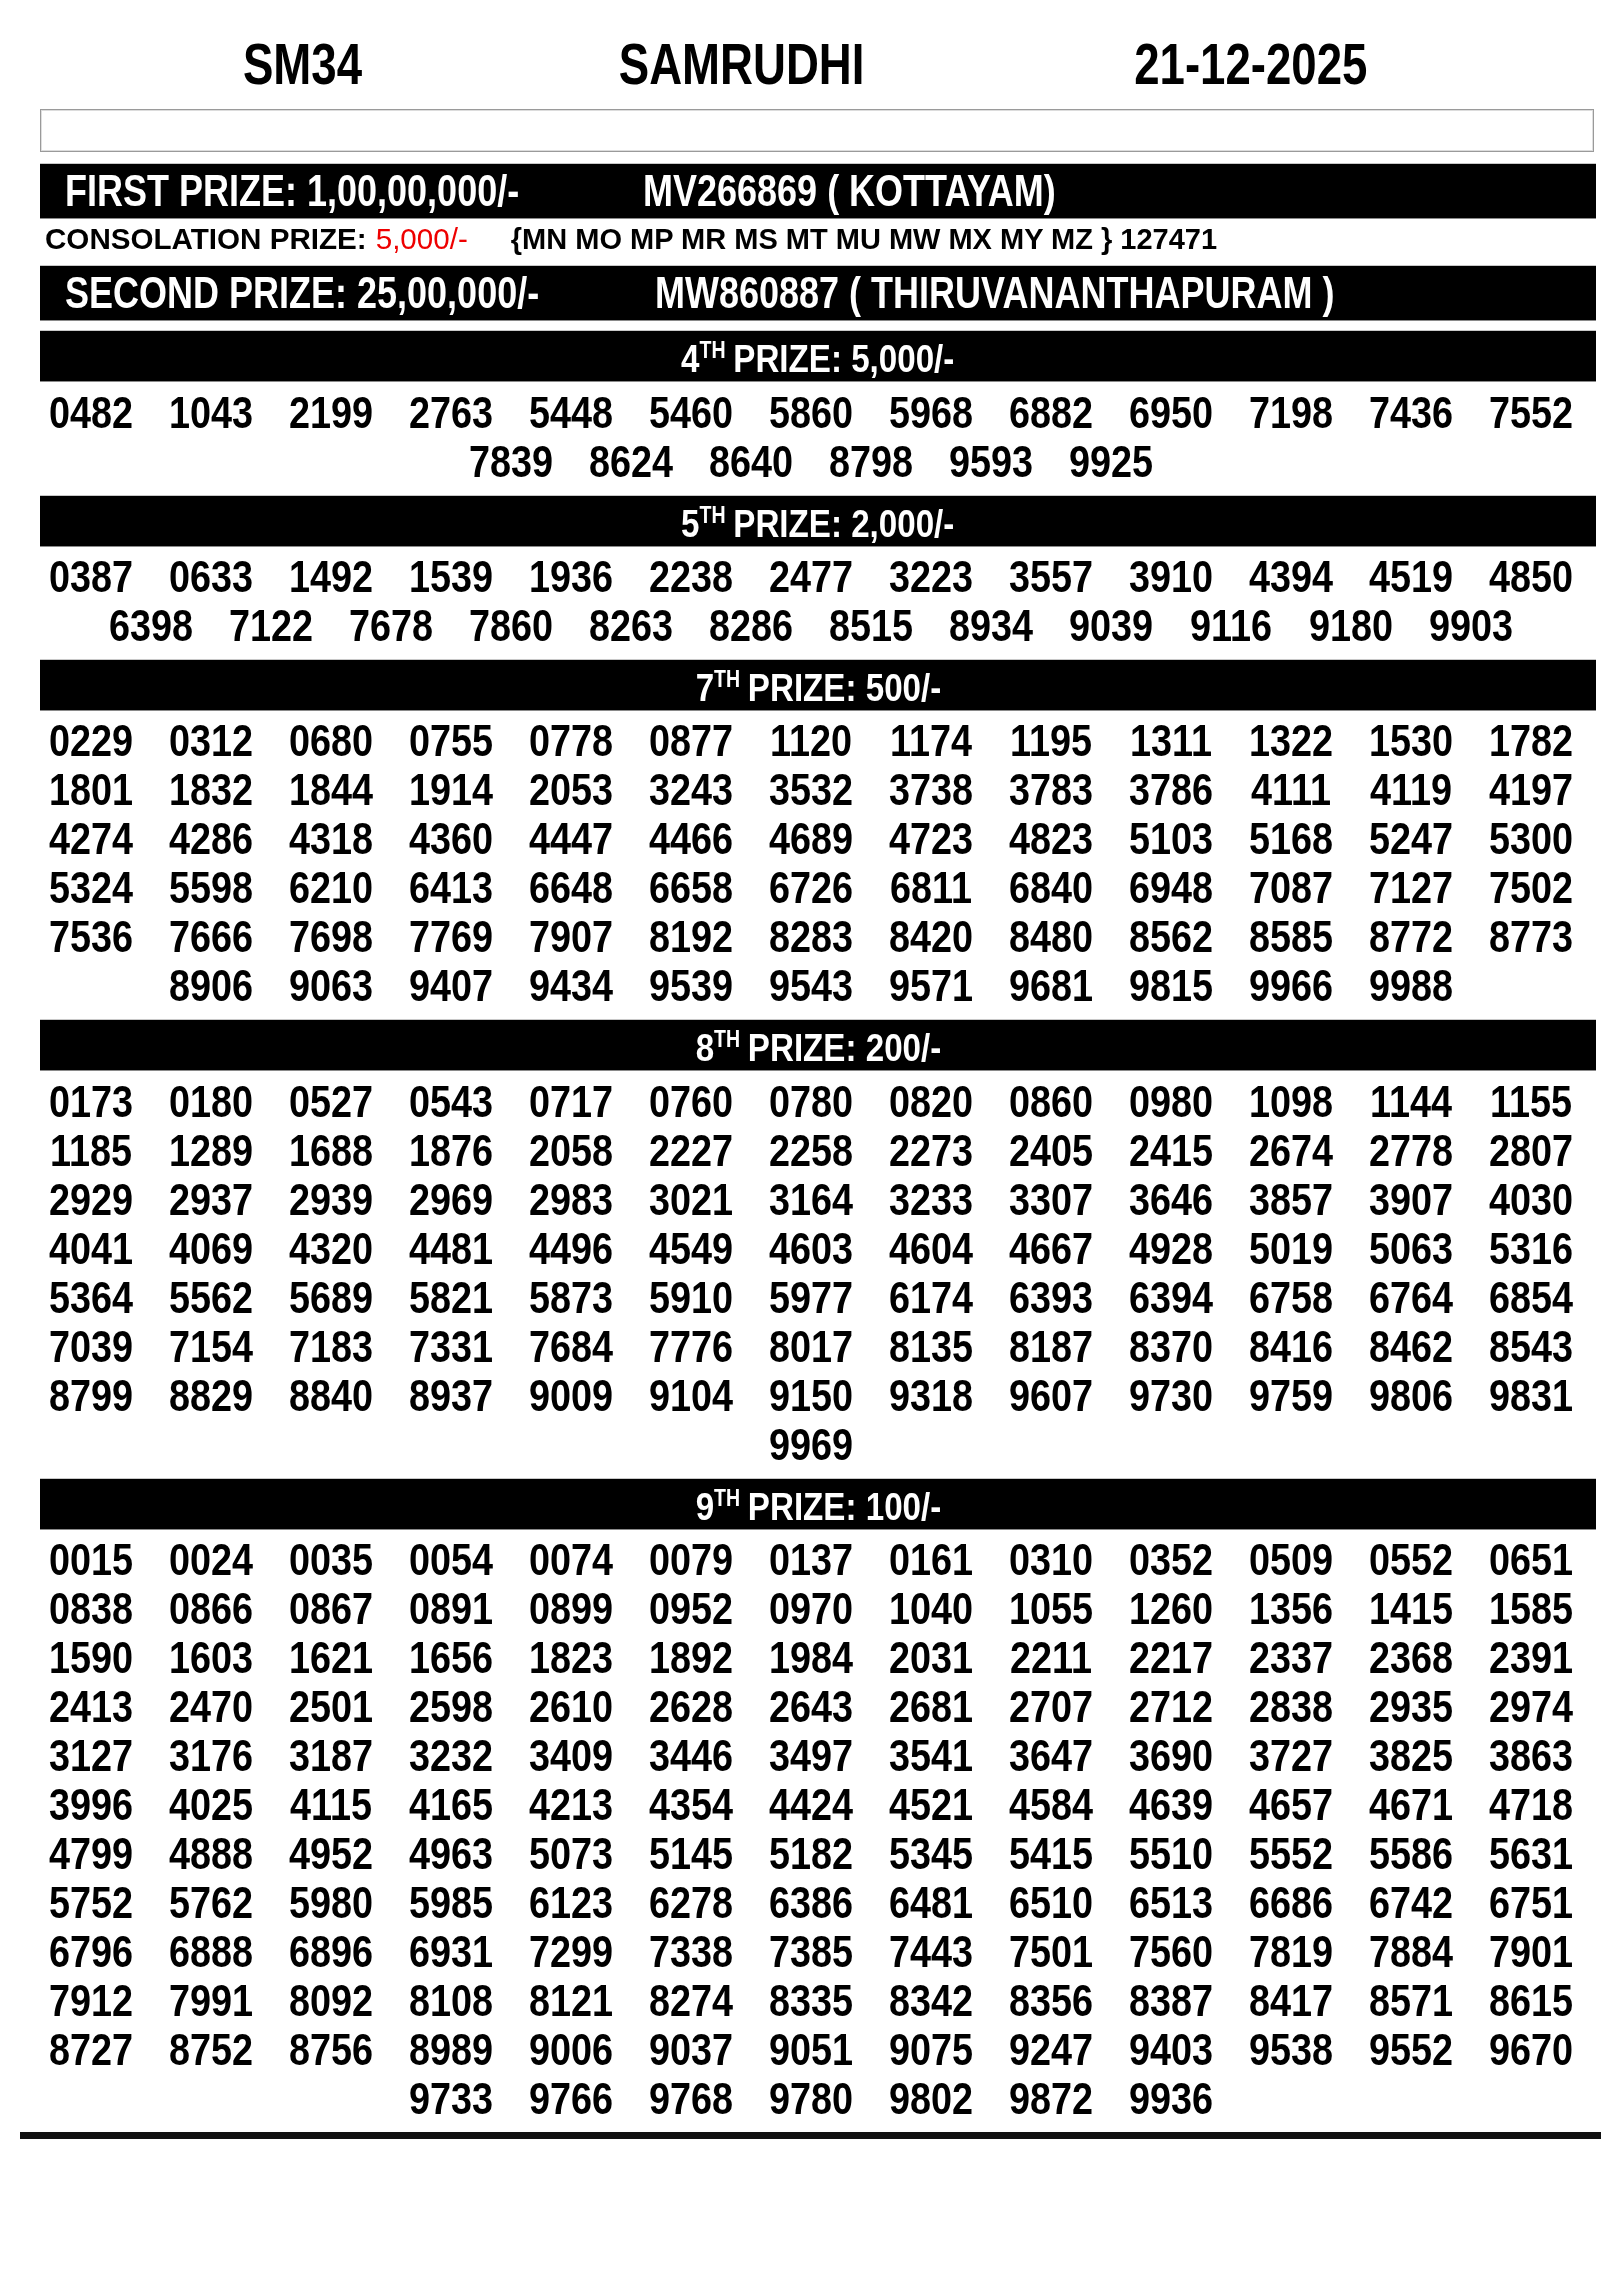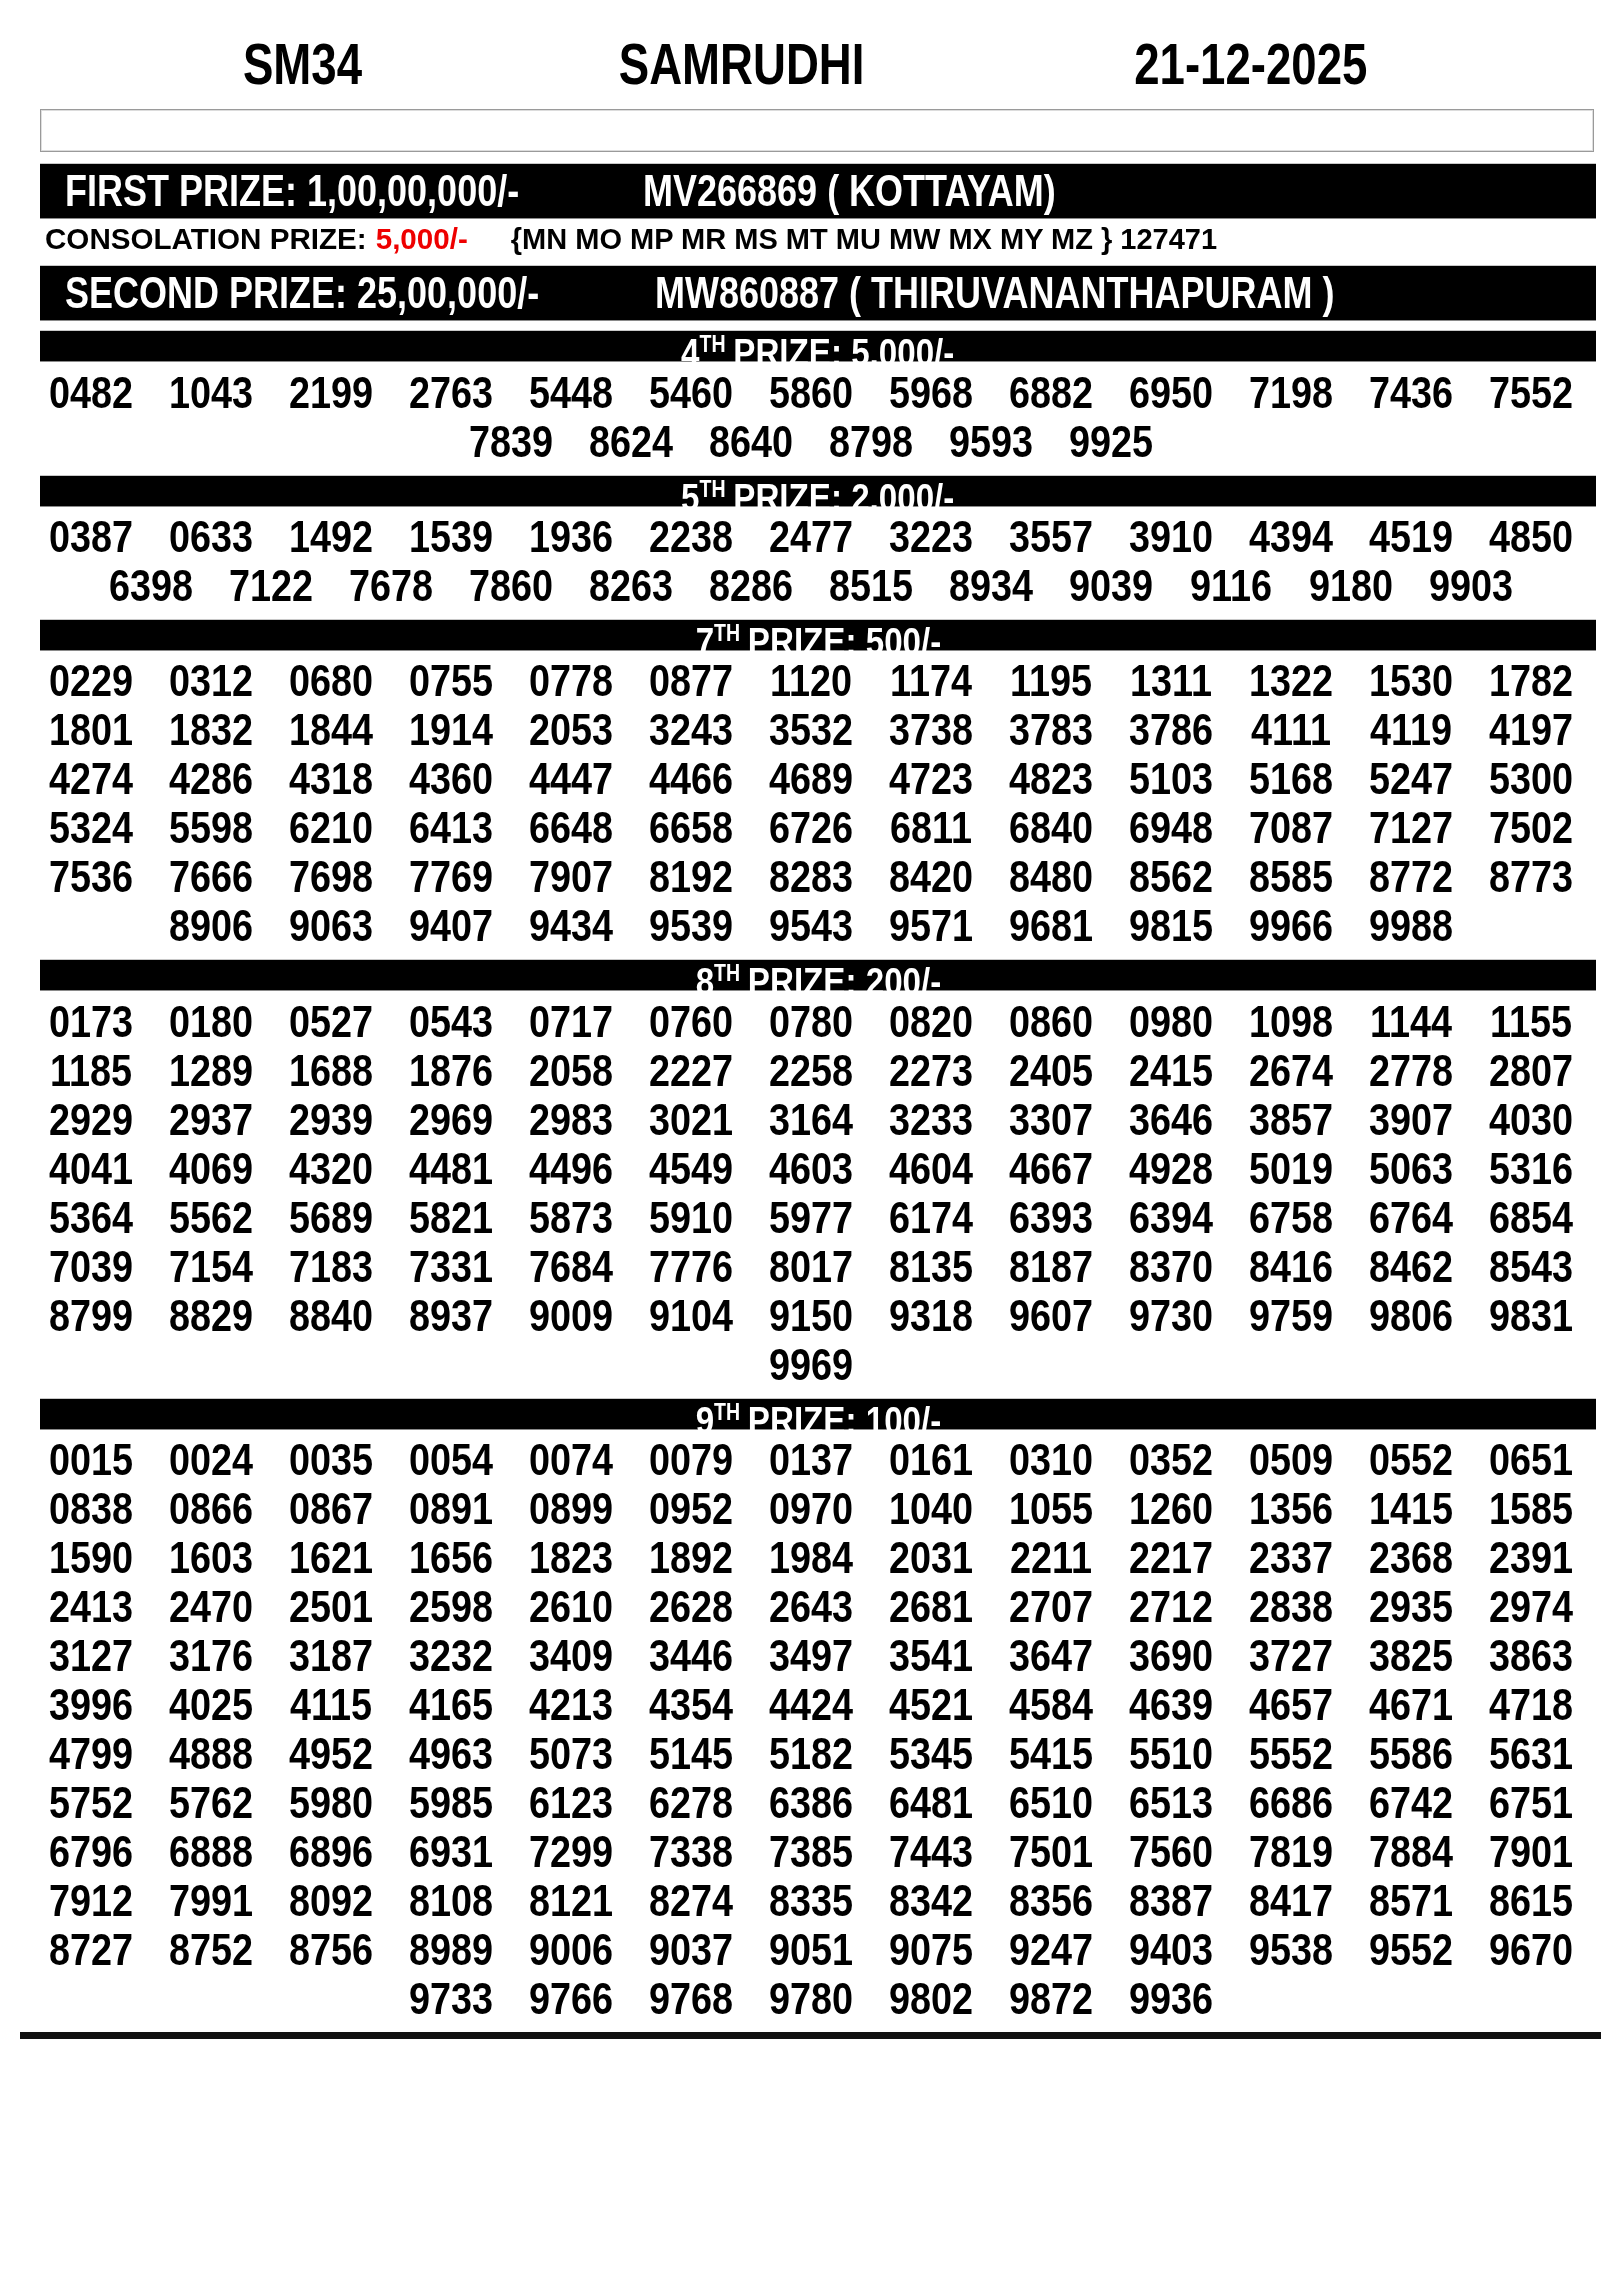"5,000/-" .consolation .c-amount { font-weight: bold -> normal }
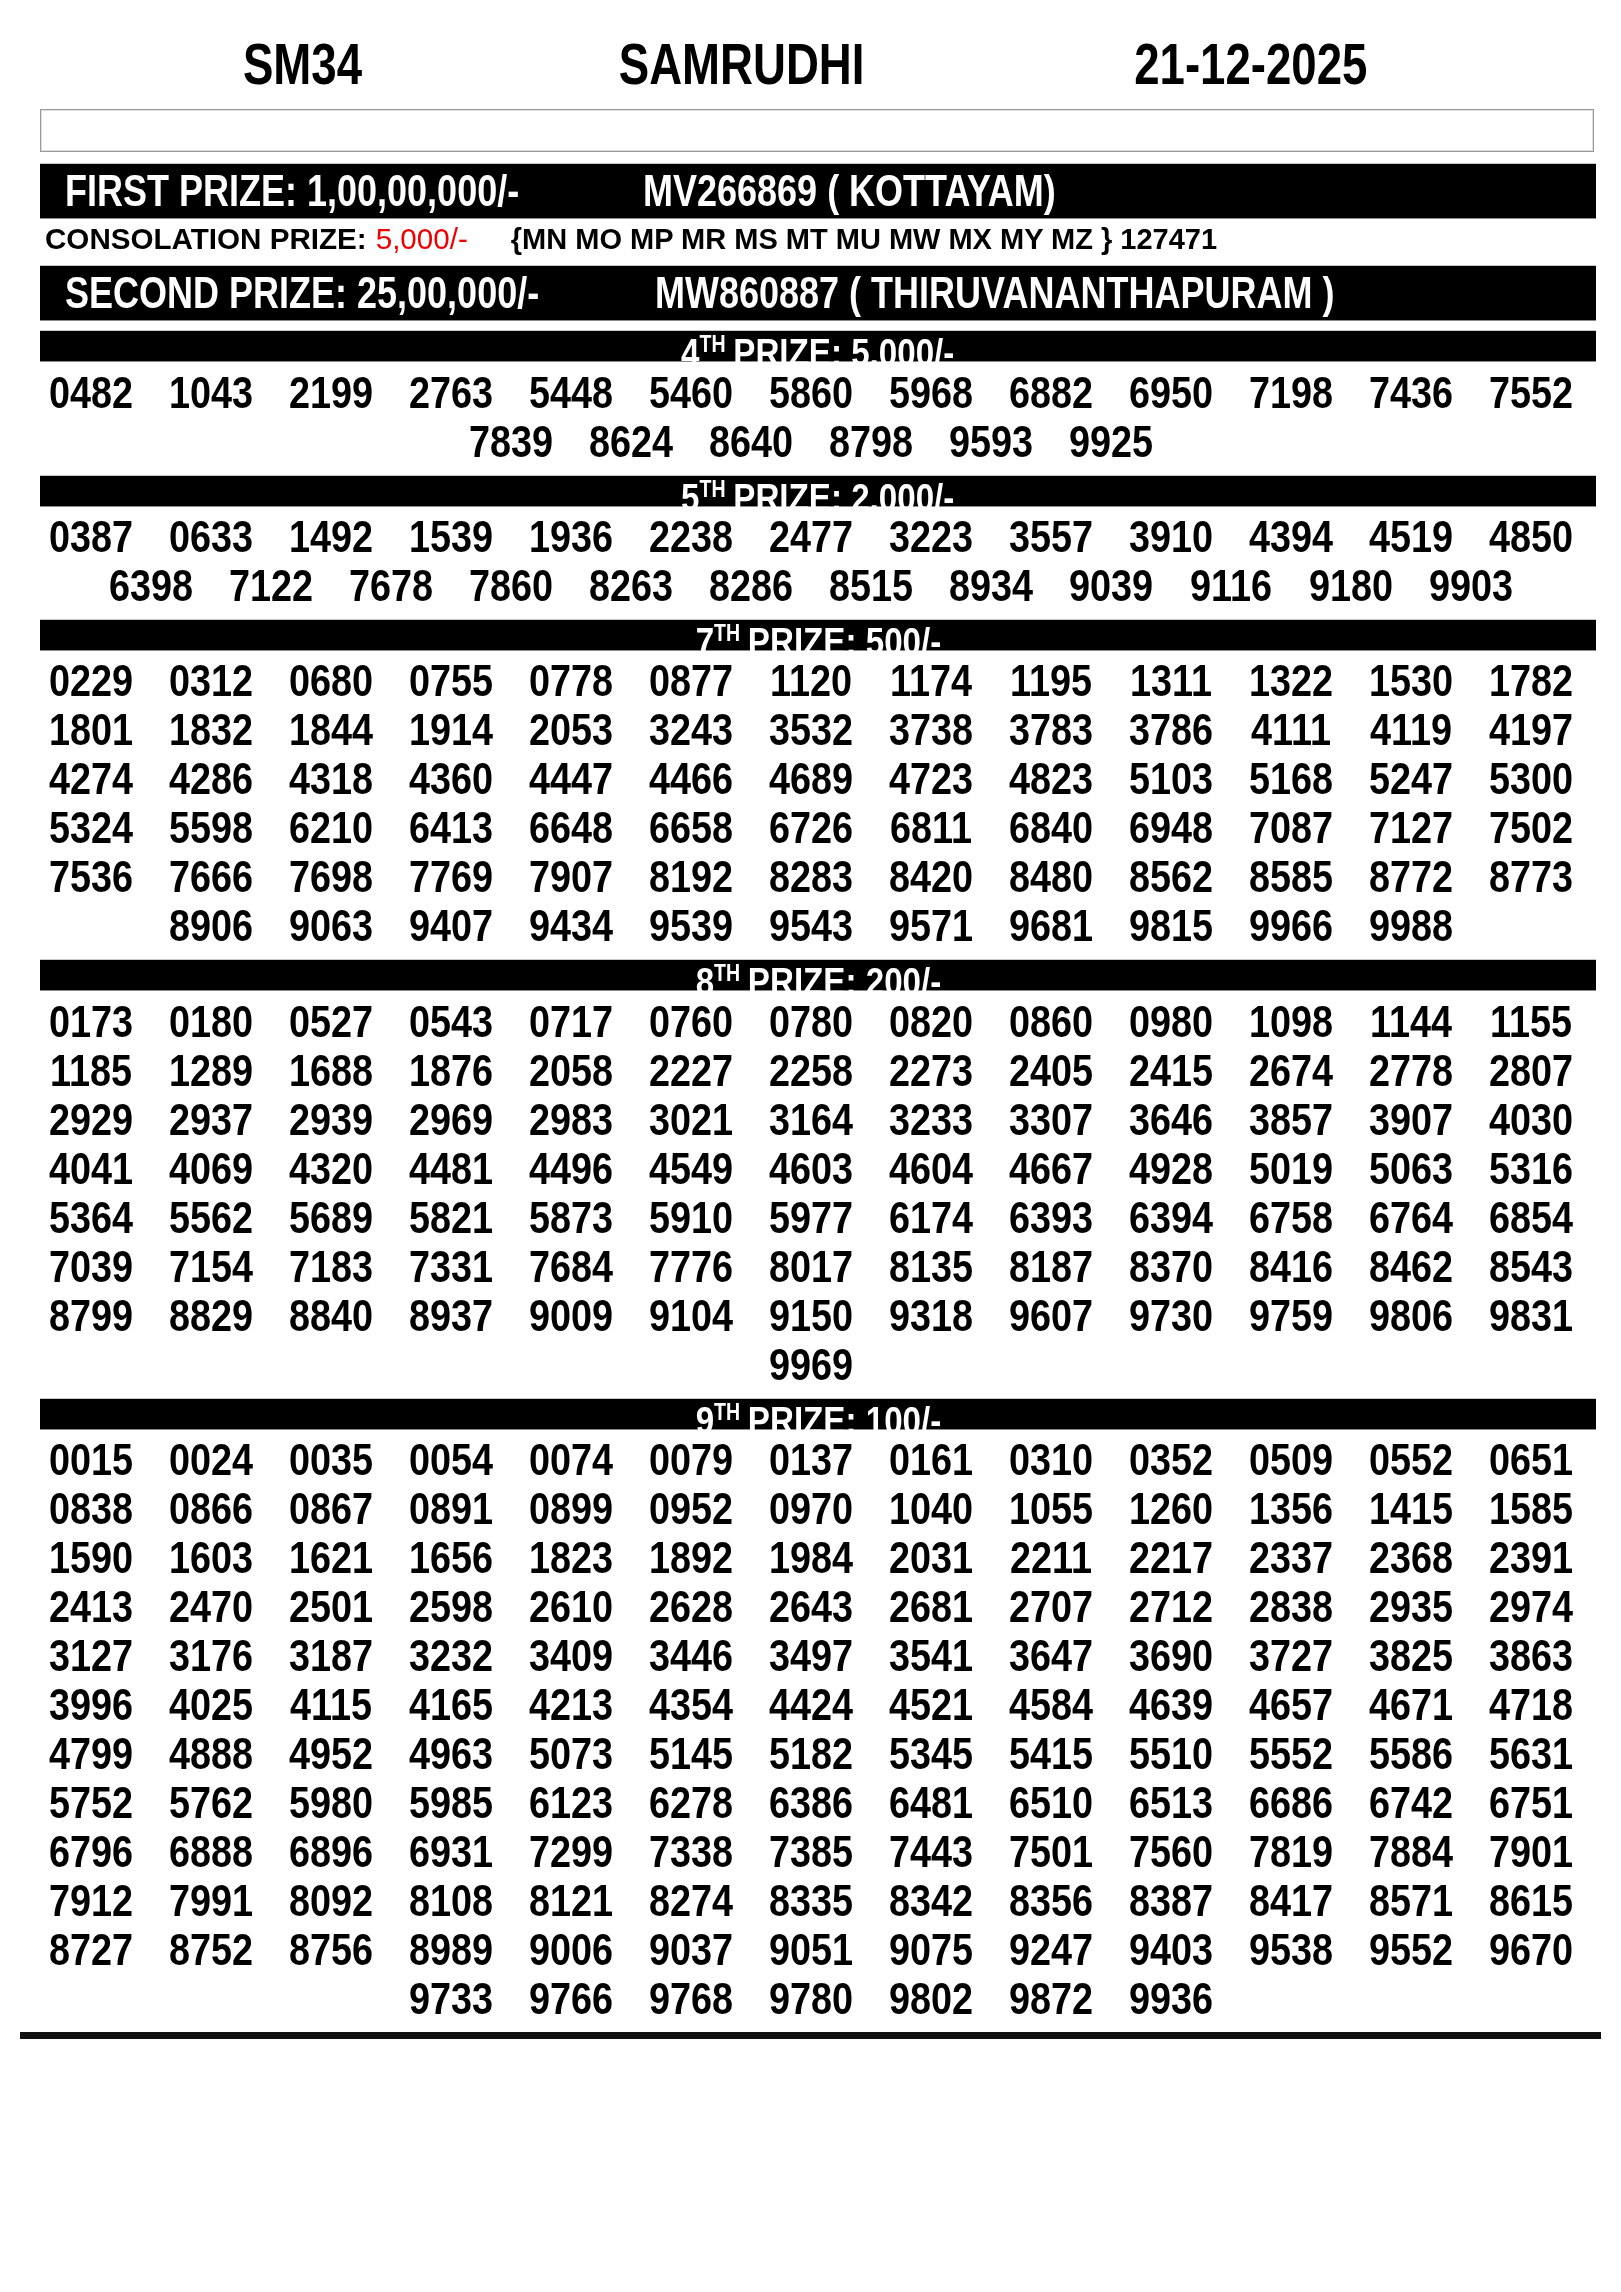"4TH PRIZE: 5,000/-" .tier-bar { align-items: flex-start -> flex-end; height: 32px -> 52px }
